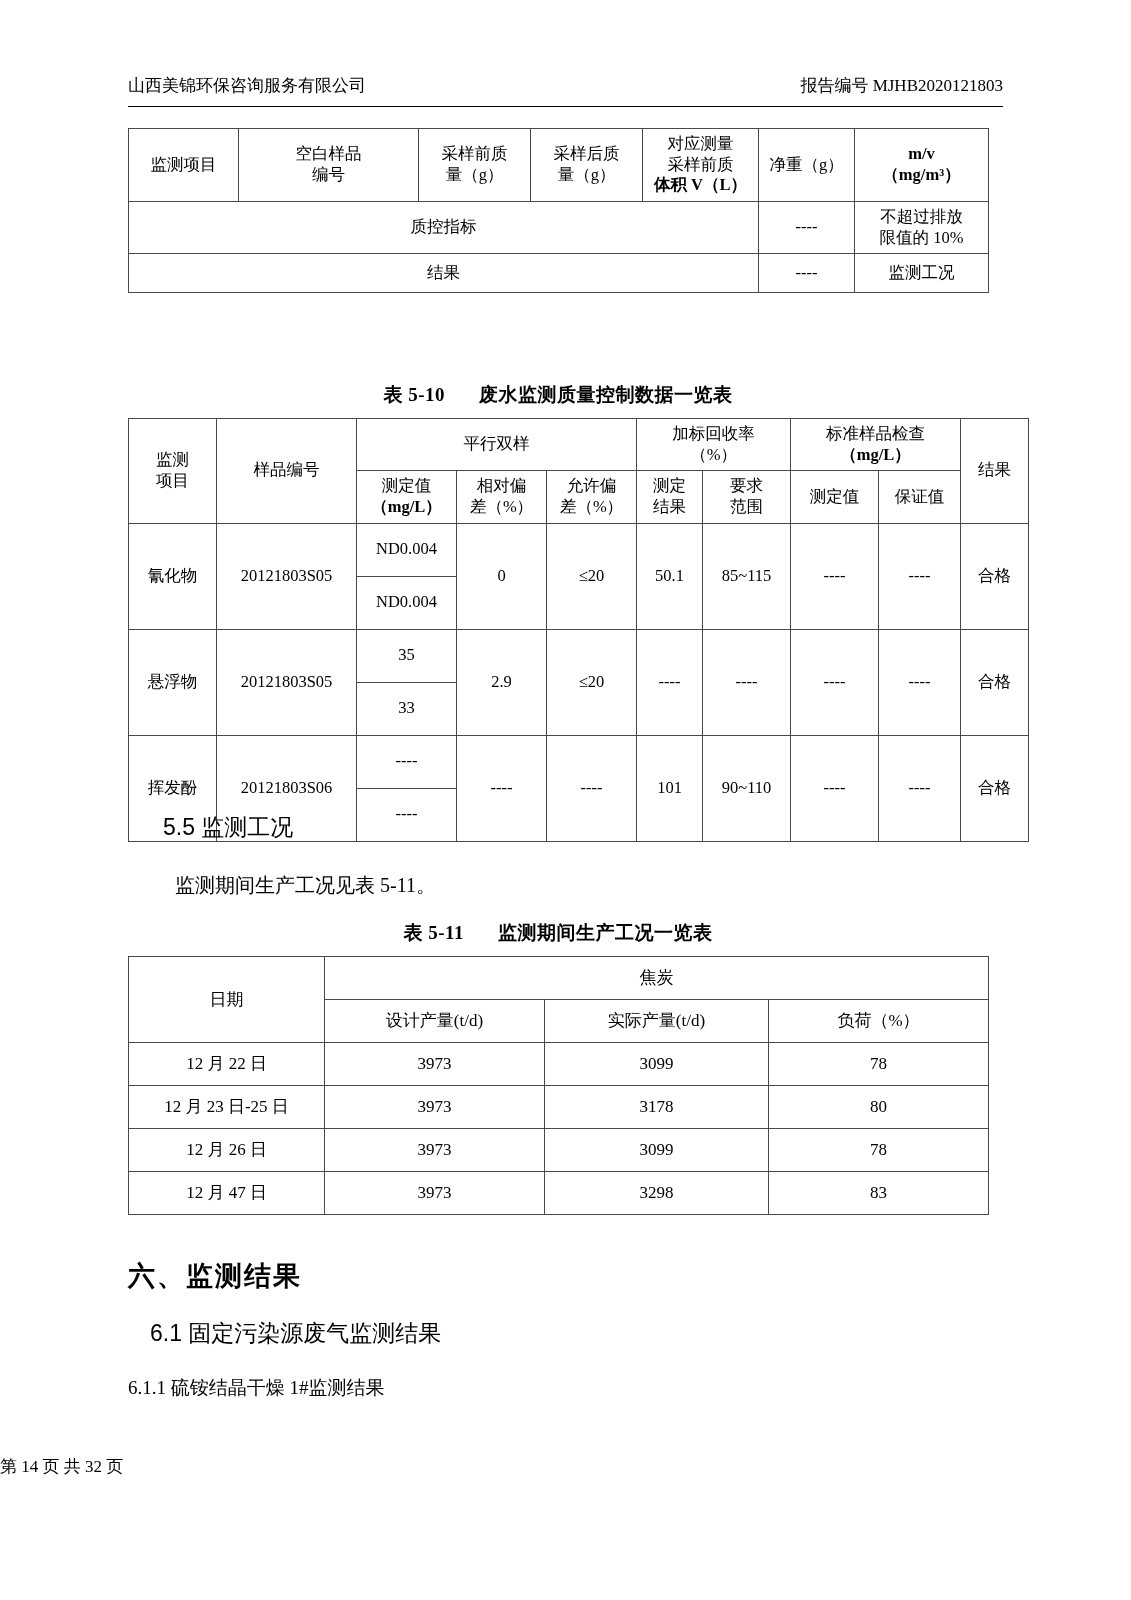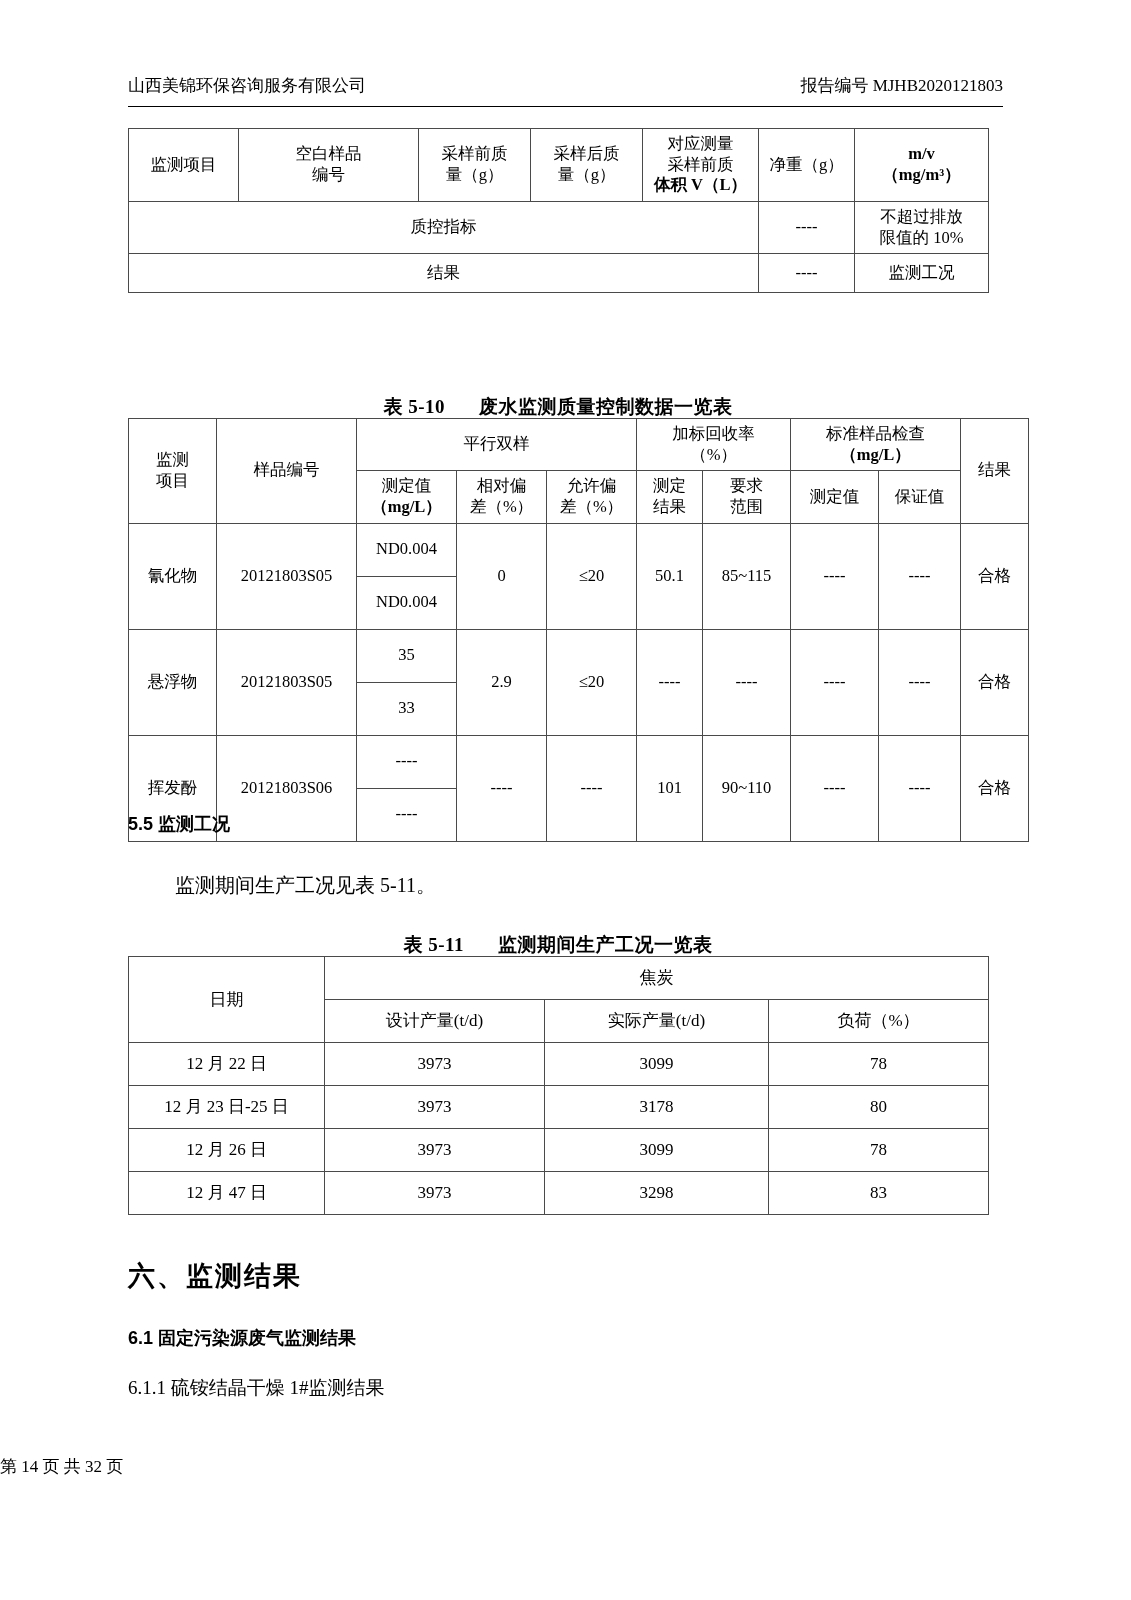"表 5-10 废水监测质量控制数据一览表" .table-caption { margin-top: 12px -> none }
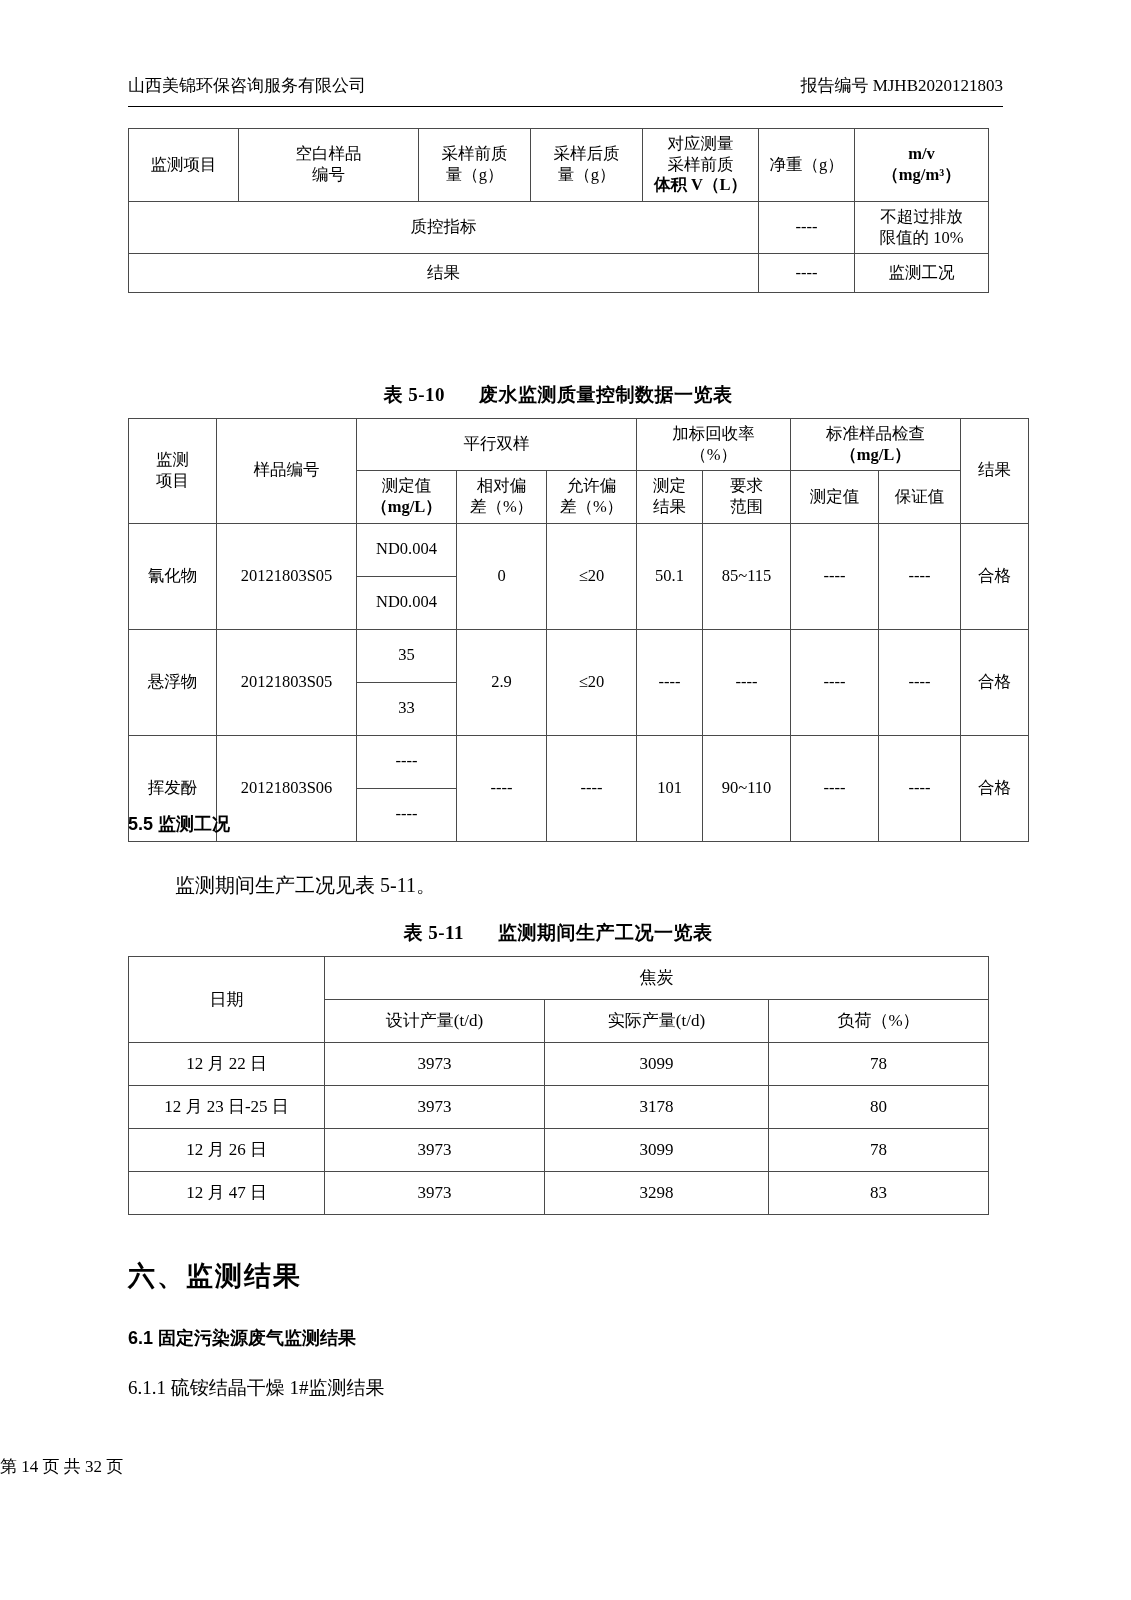"5.5 监测工况" .h2 { font-size: 18px -> 23px; font-weight: bold -> normal; padding-left: none -> 35px }
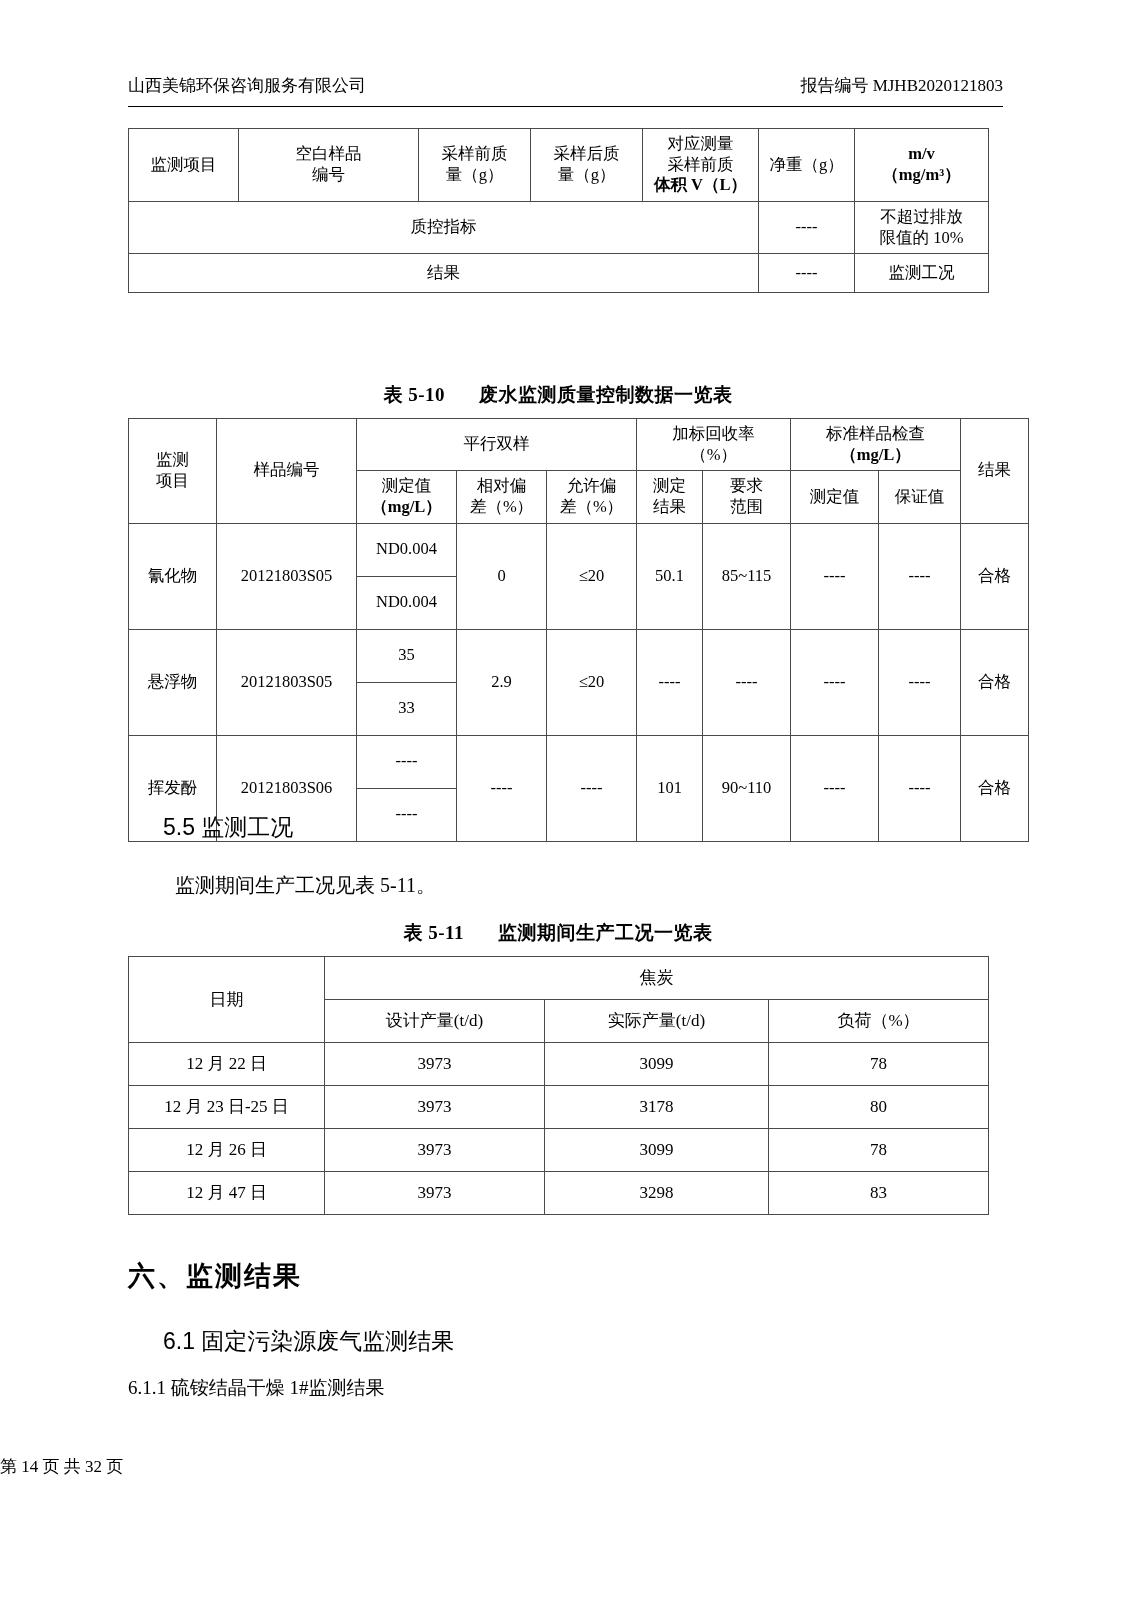"6.1 固定污染源废气监测结果" #sec-61 { left: 128px -> 115px; margin-top: 8px -> none }
